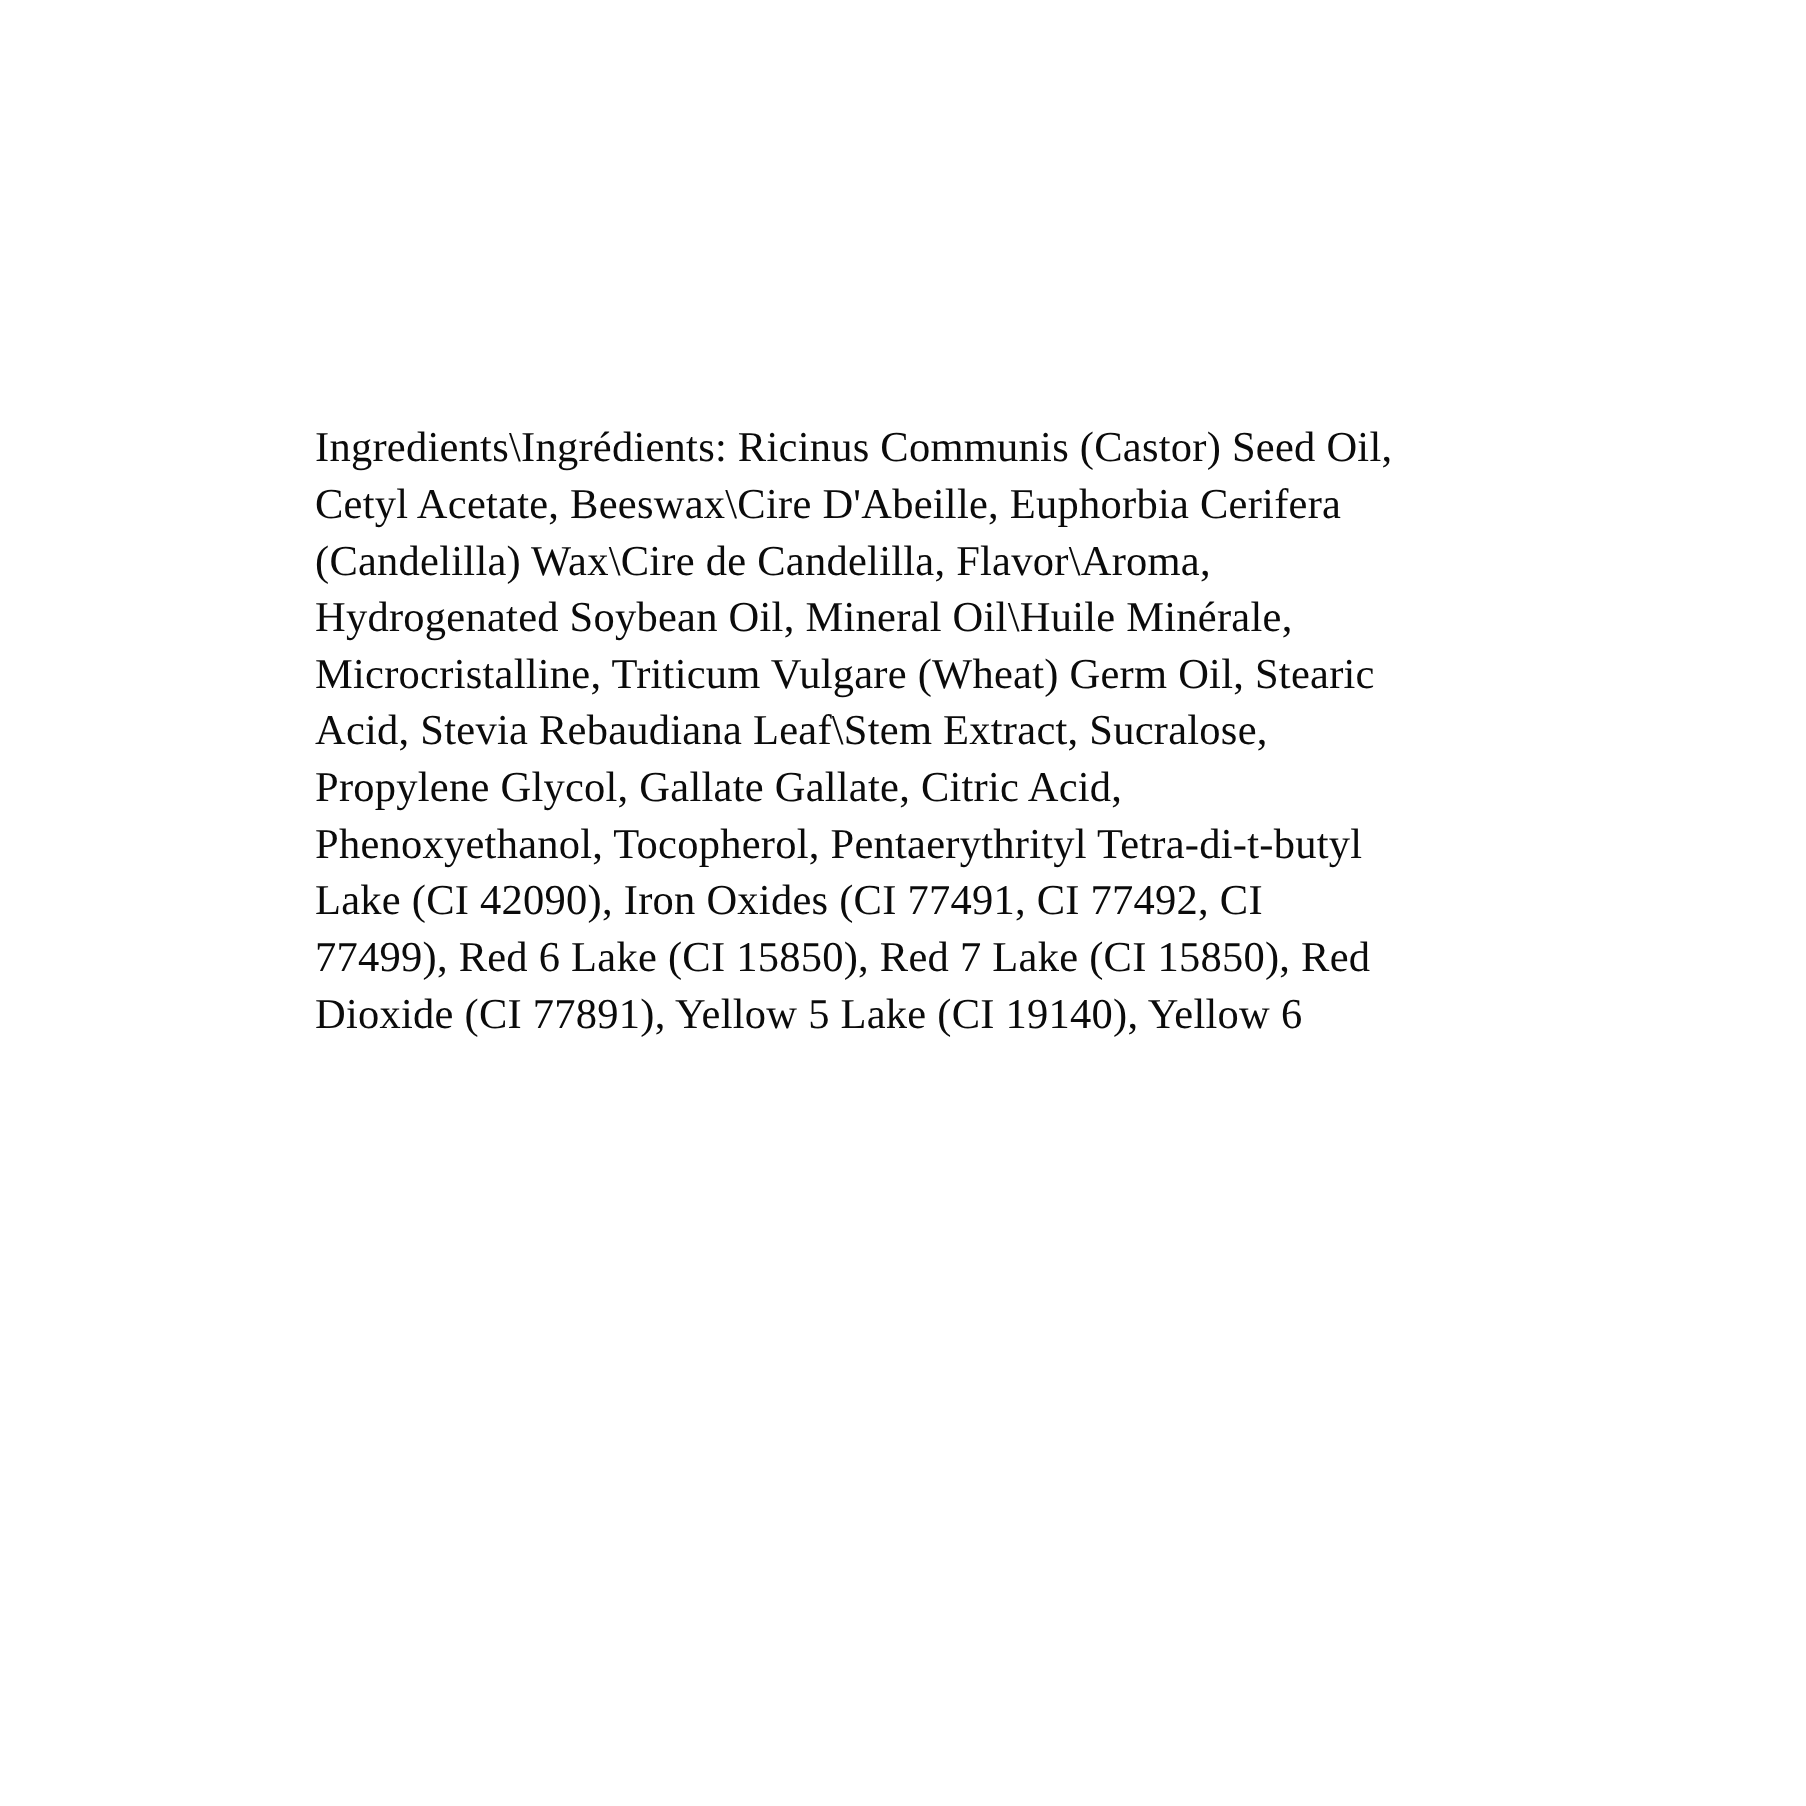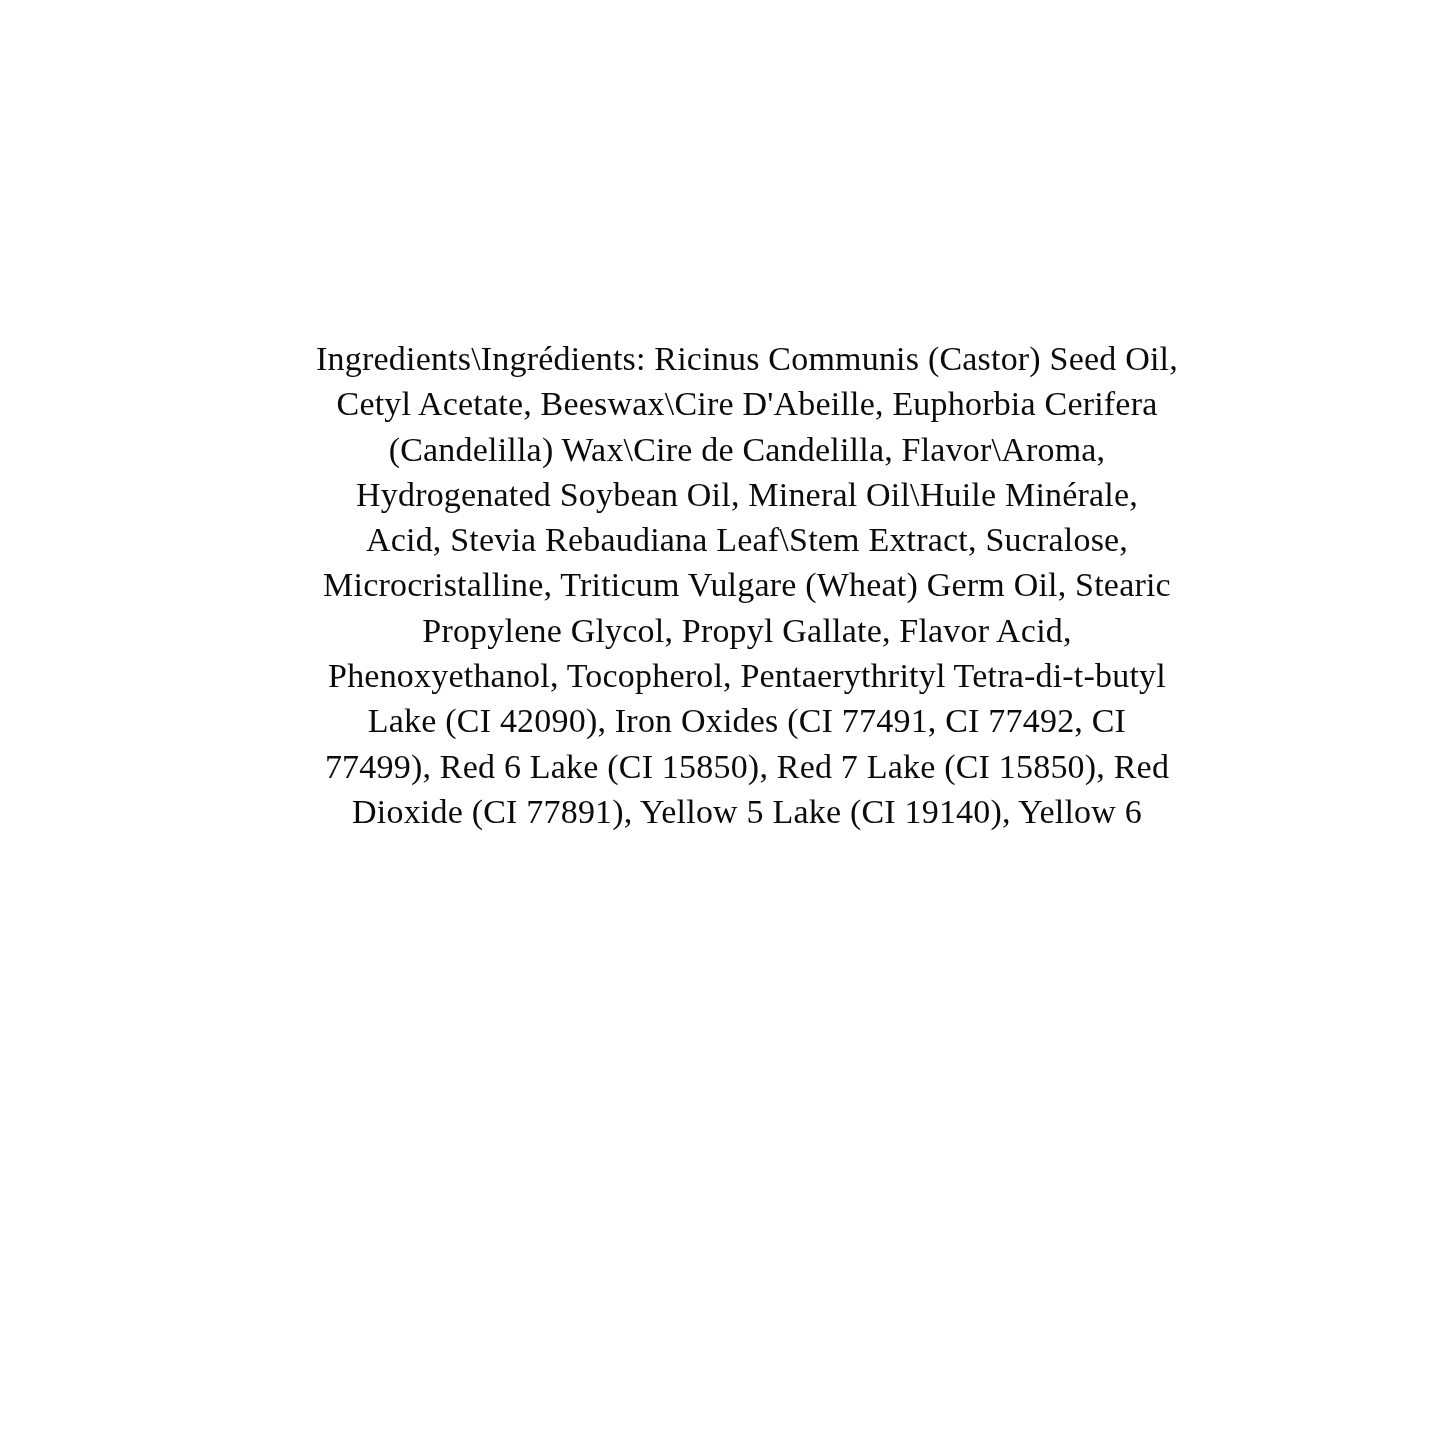"Ingredients\Ingrédients: Ricinus" .text-line { text-align: center -> none }
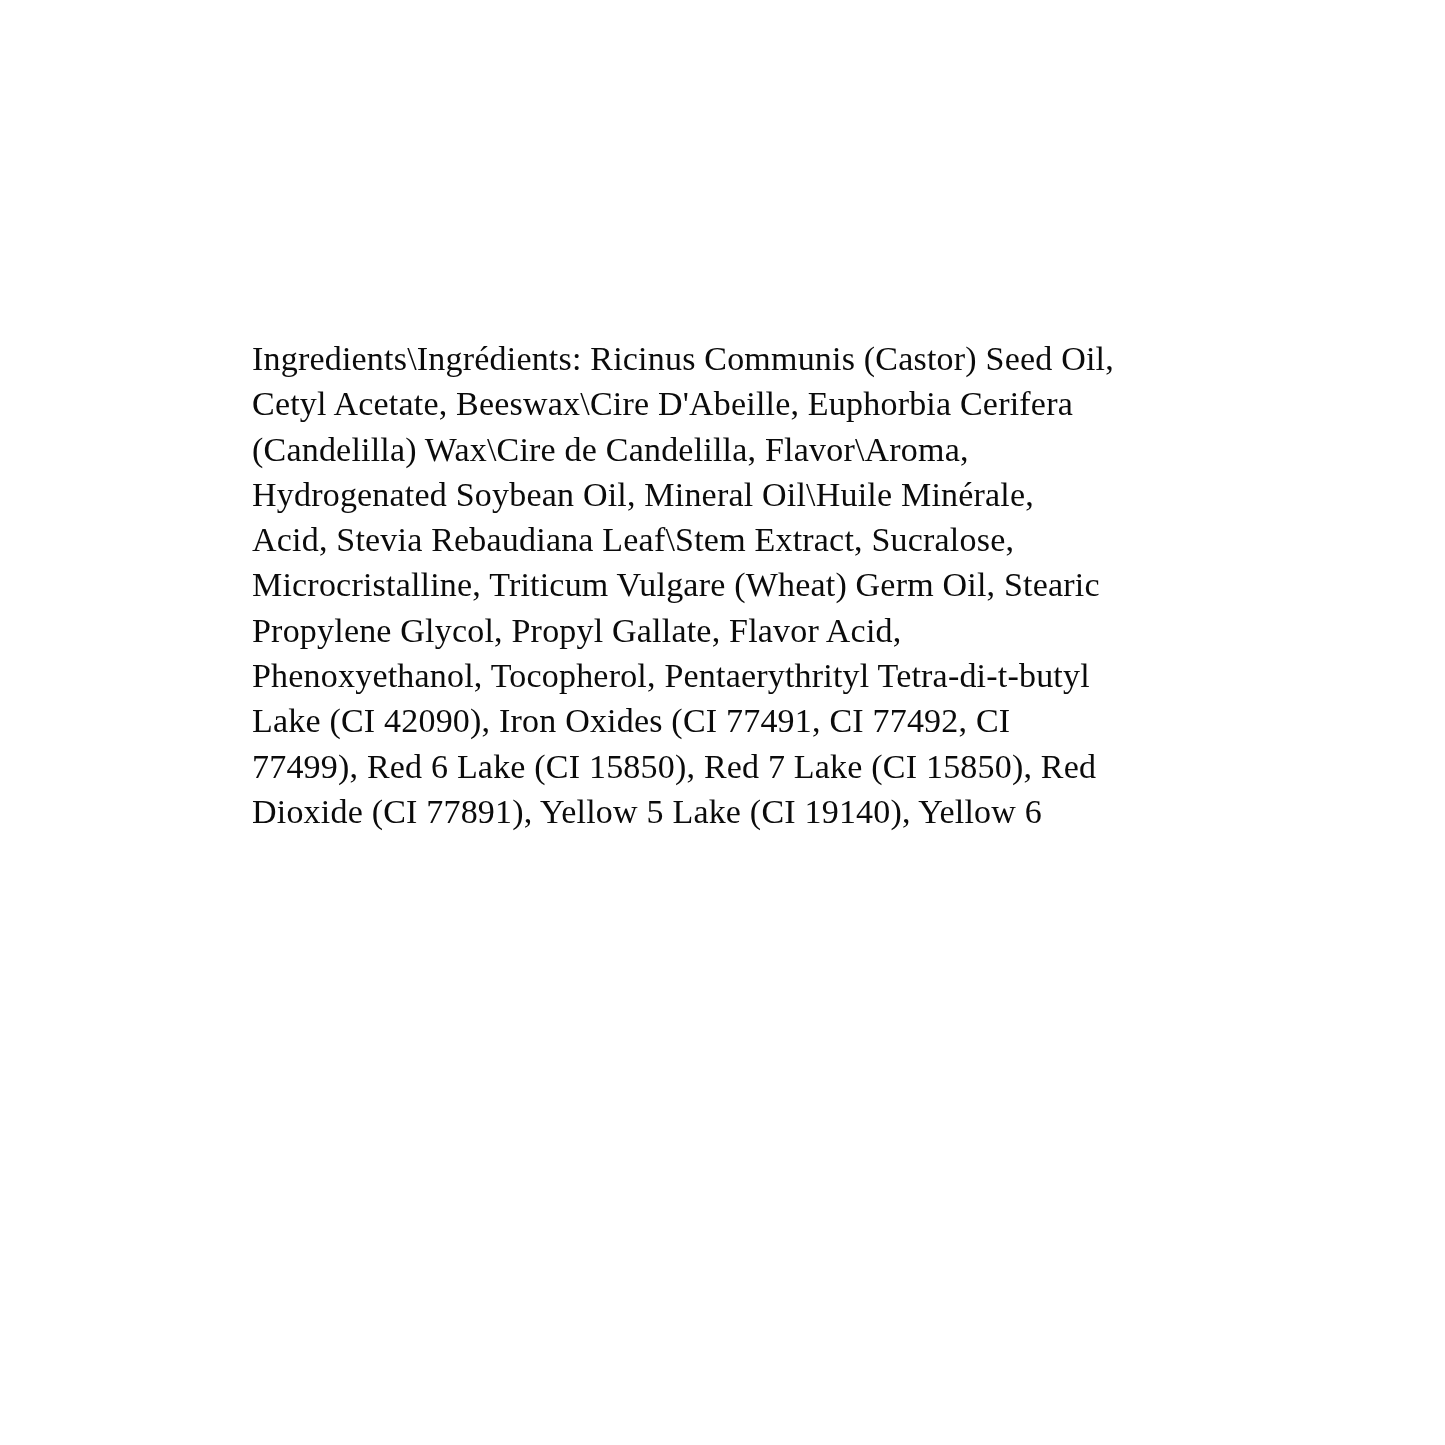"Acid, Stevia Rebaudiana Leaf\Stem" div.text-line { order: before "Microcristalline, Triticum Vulgare" -> after "Microcristalline, Triticum Vulgare" }
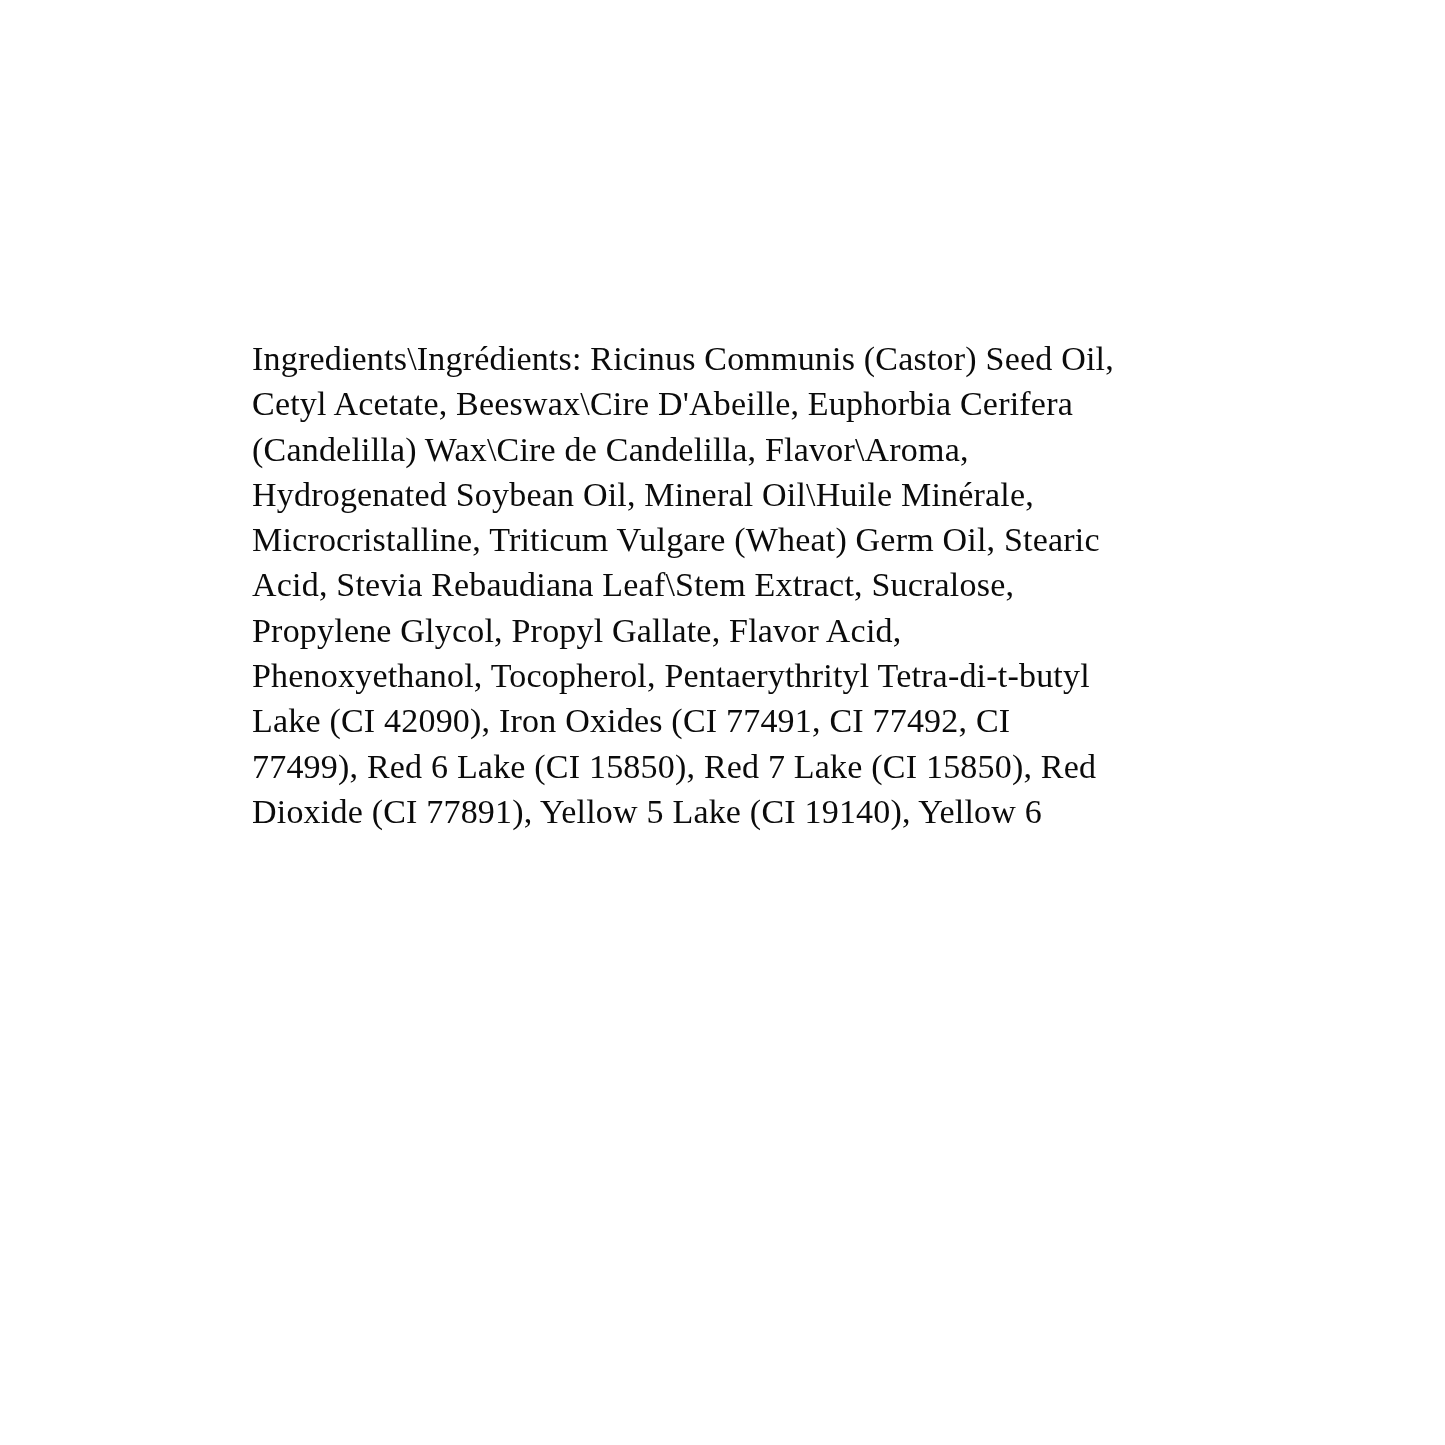"Propylene Glycol, Propyl Gallate, Flavor" div.text-line { text: Propyl Gallate, Flavor -> Gallate Gallate, Citric }
